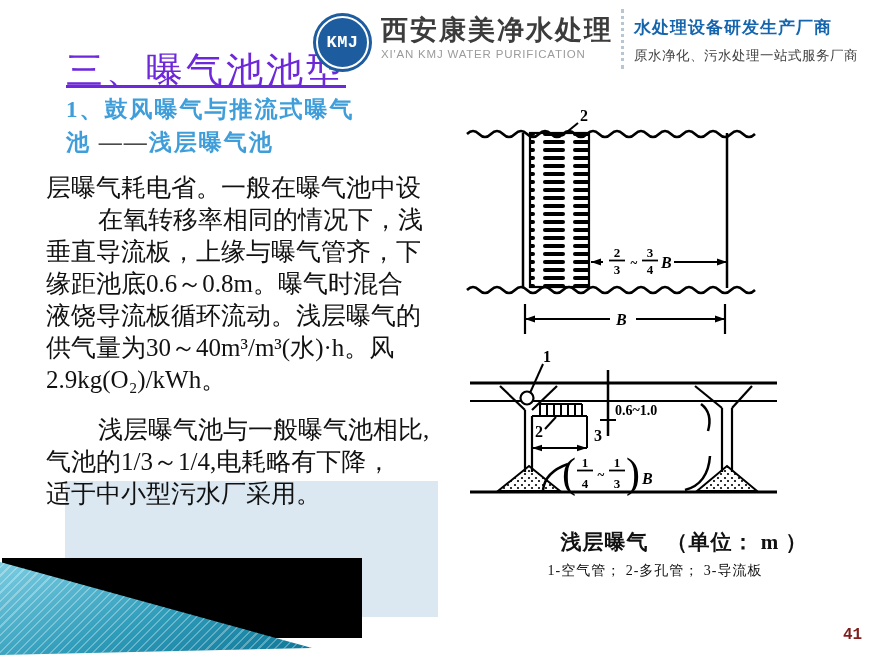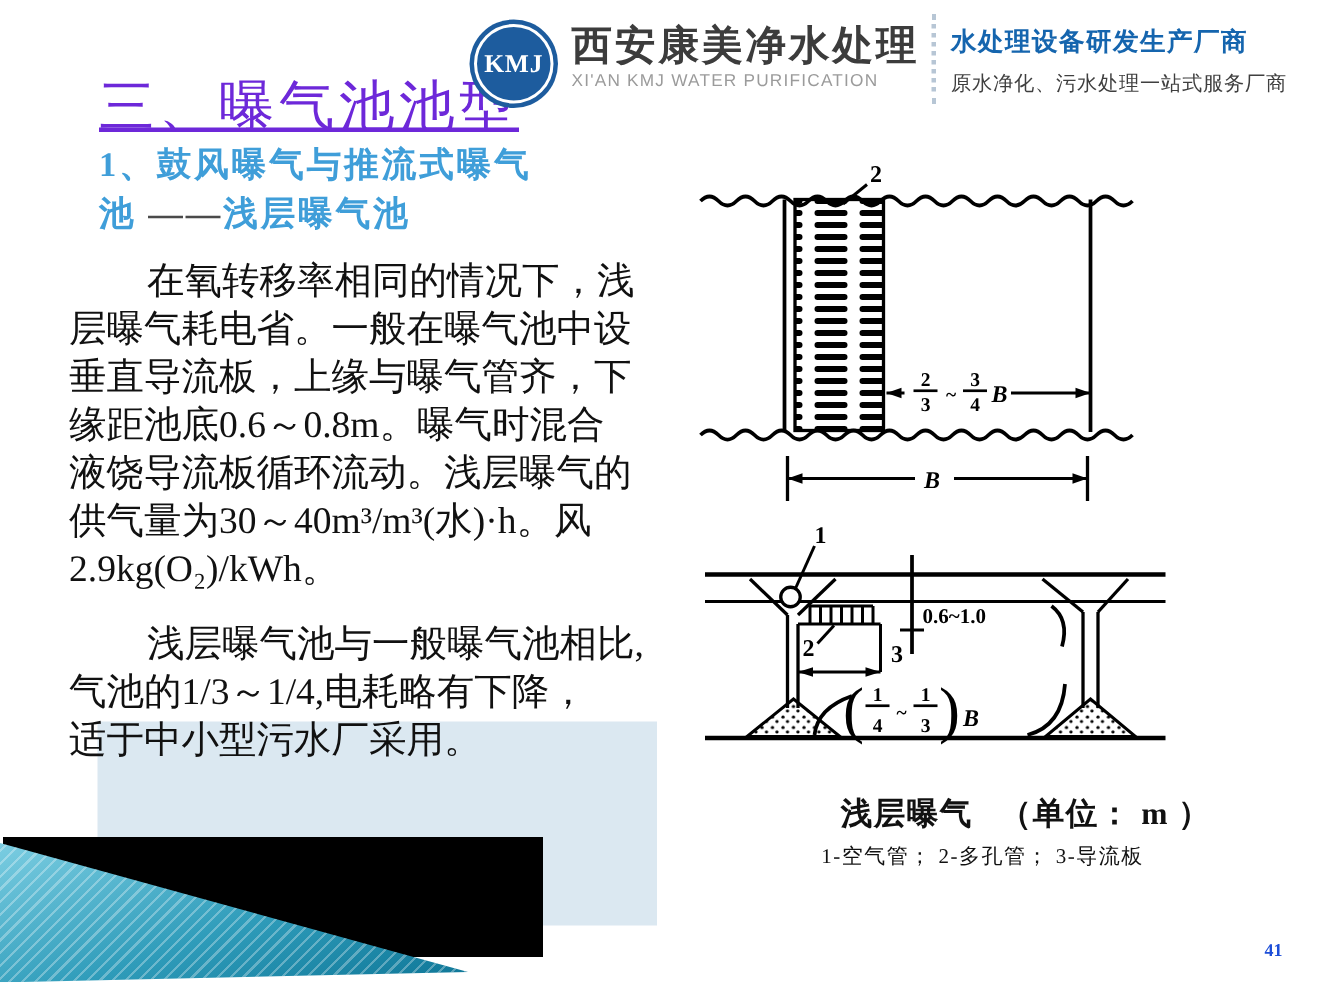"KMJ" .logo-ring { font-family: Liberation Serif, serif -> Liberation Mono, monospace }
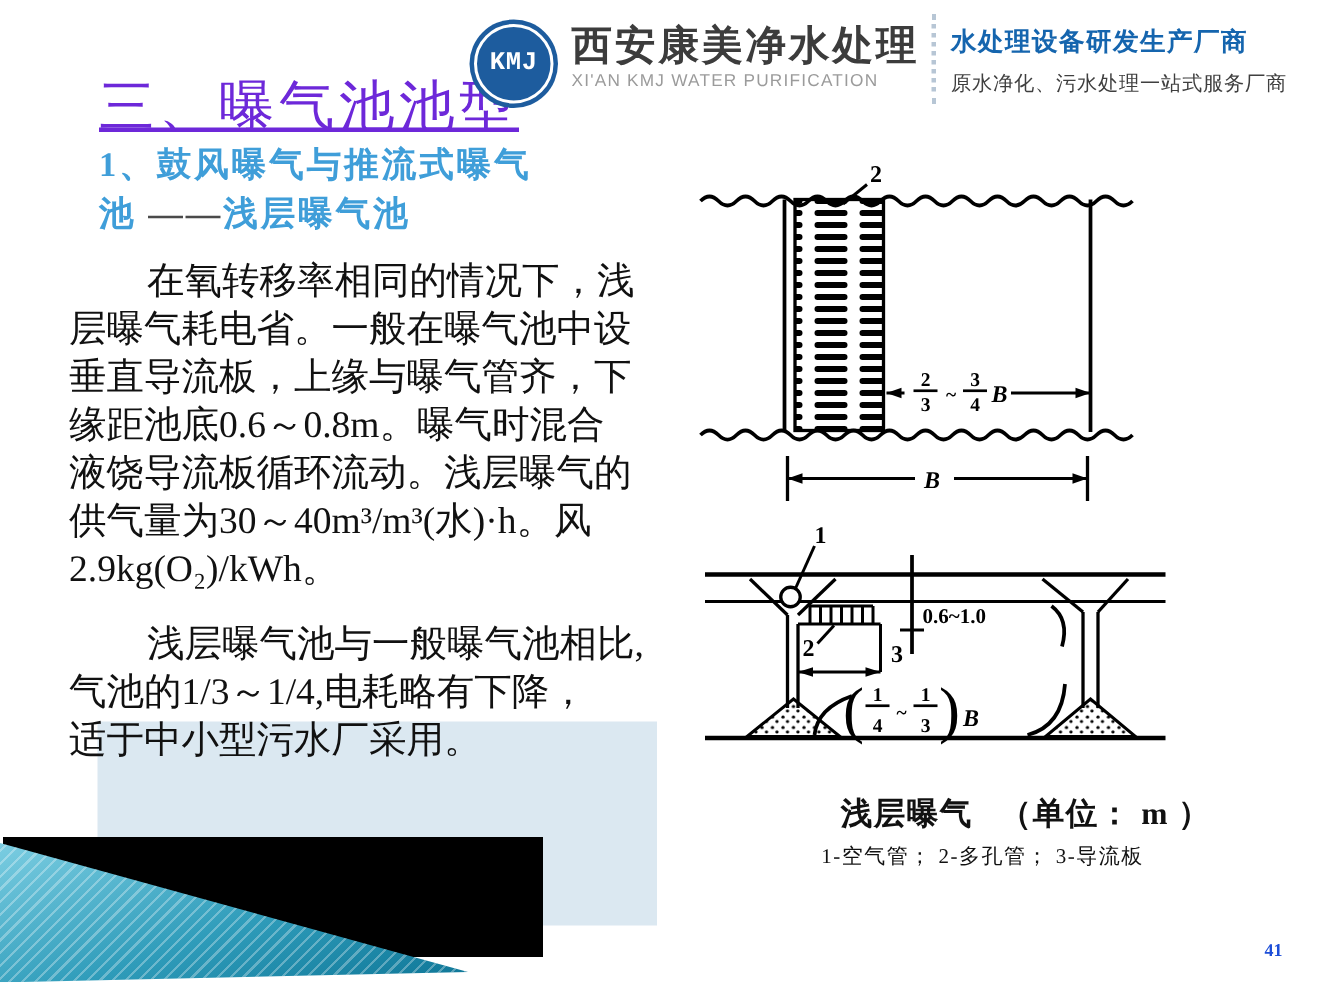"在氧转移率相同的情况下，浅" div.bline { order: before "层曝气耗电省。一般在曝气池中设" -> after "层曝气耗电省。一般在曝气池中设" }
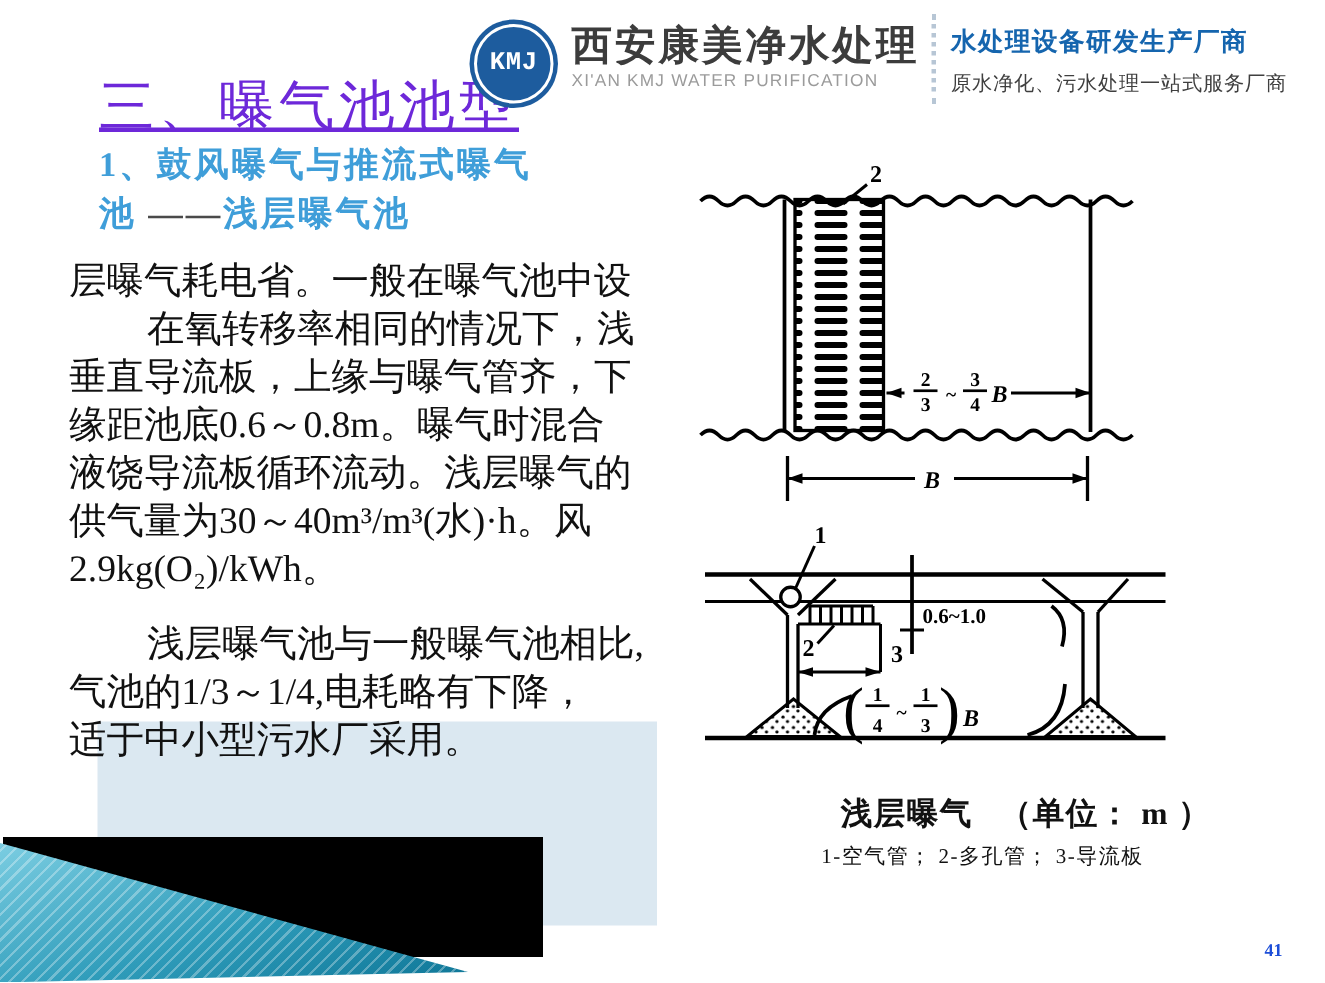"41" .page-num { color: #1d4ed8 -> #7f1d1d; font-family: Liberation Serif, serif -> Liberation Mono, monospace; font-size: 12px -> 16px }
